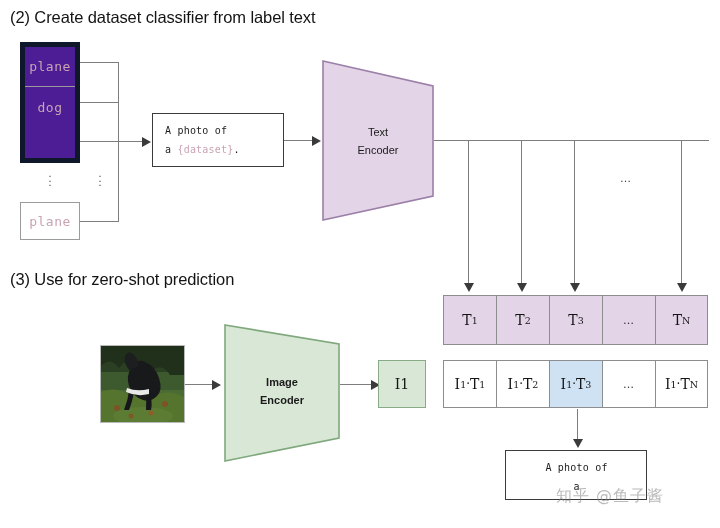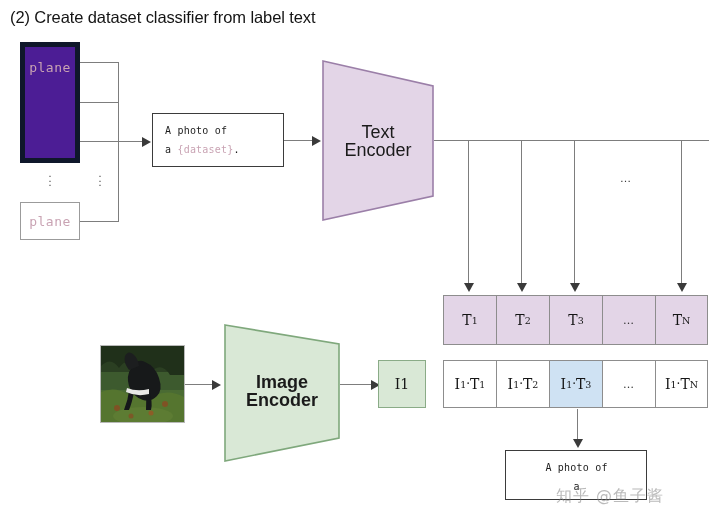"dog" div.label-row { html: none -> <div>dog</div> }
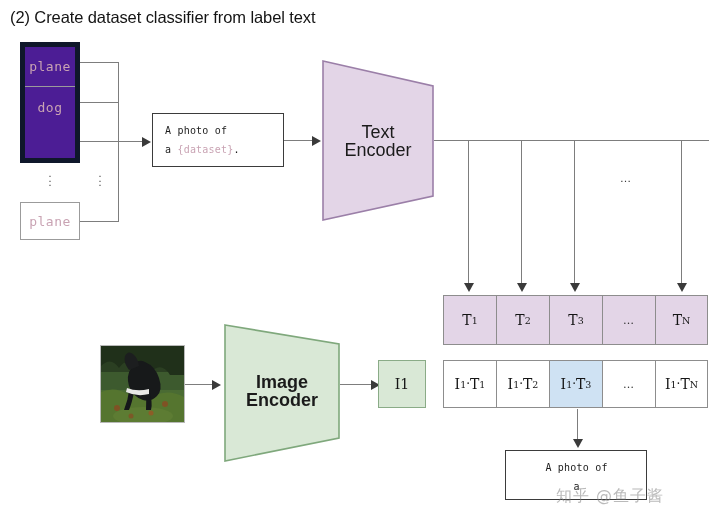"Text" .encoder .enc-label { font-size: 18px -> 11px }
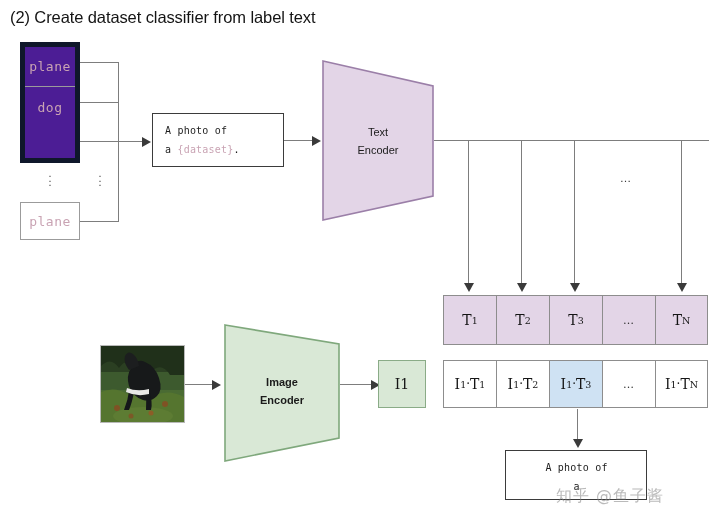"(3) Use for zero-shot prediction" div.section-title { html: none -> <div>(3) Use for zero-shot prediction</div> }
